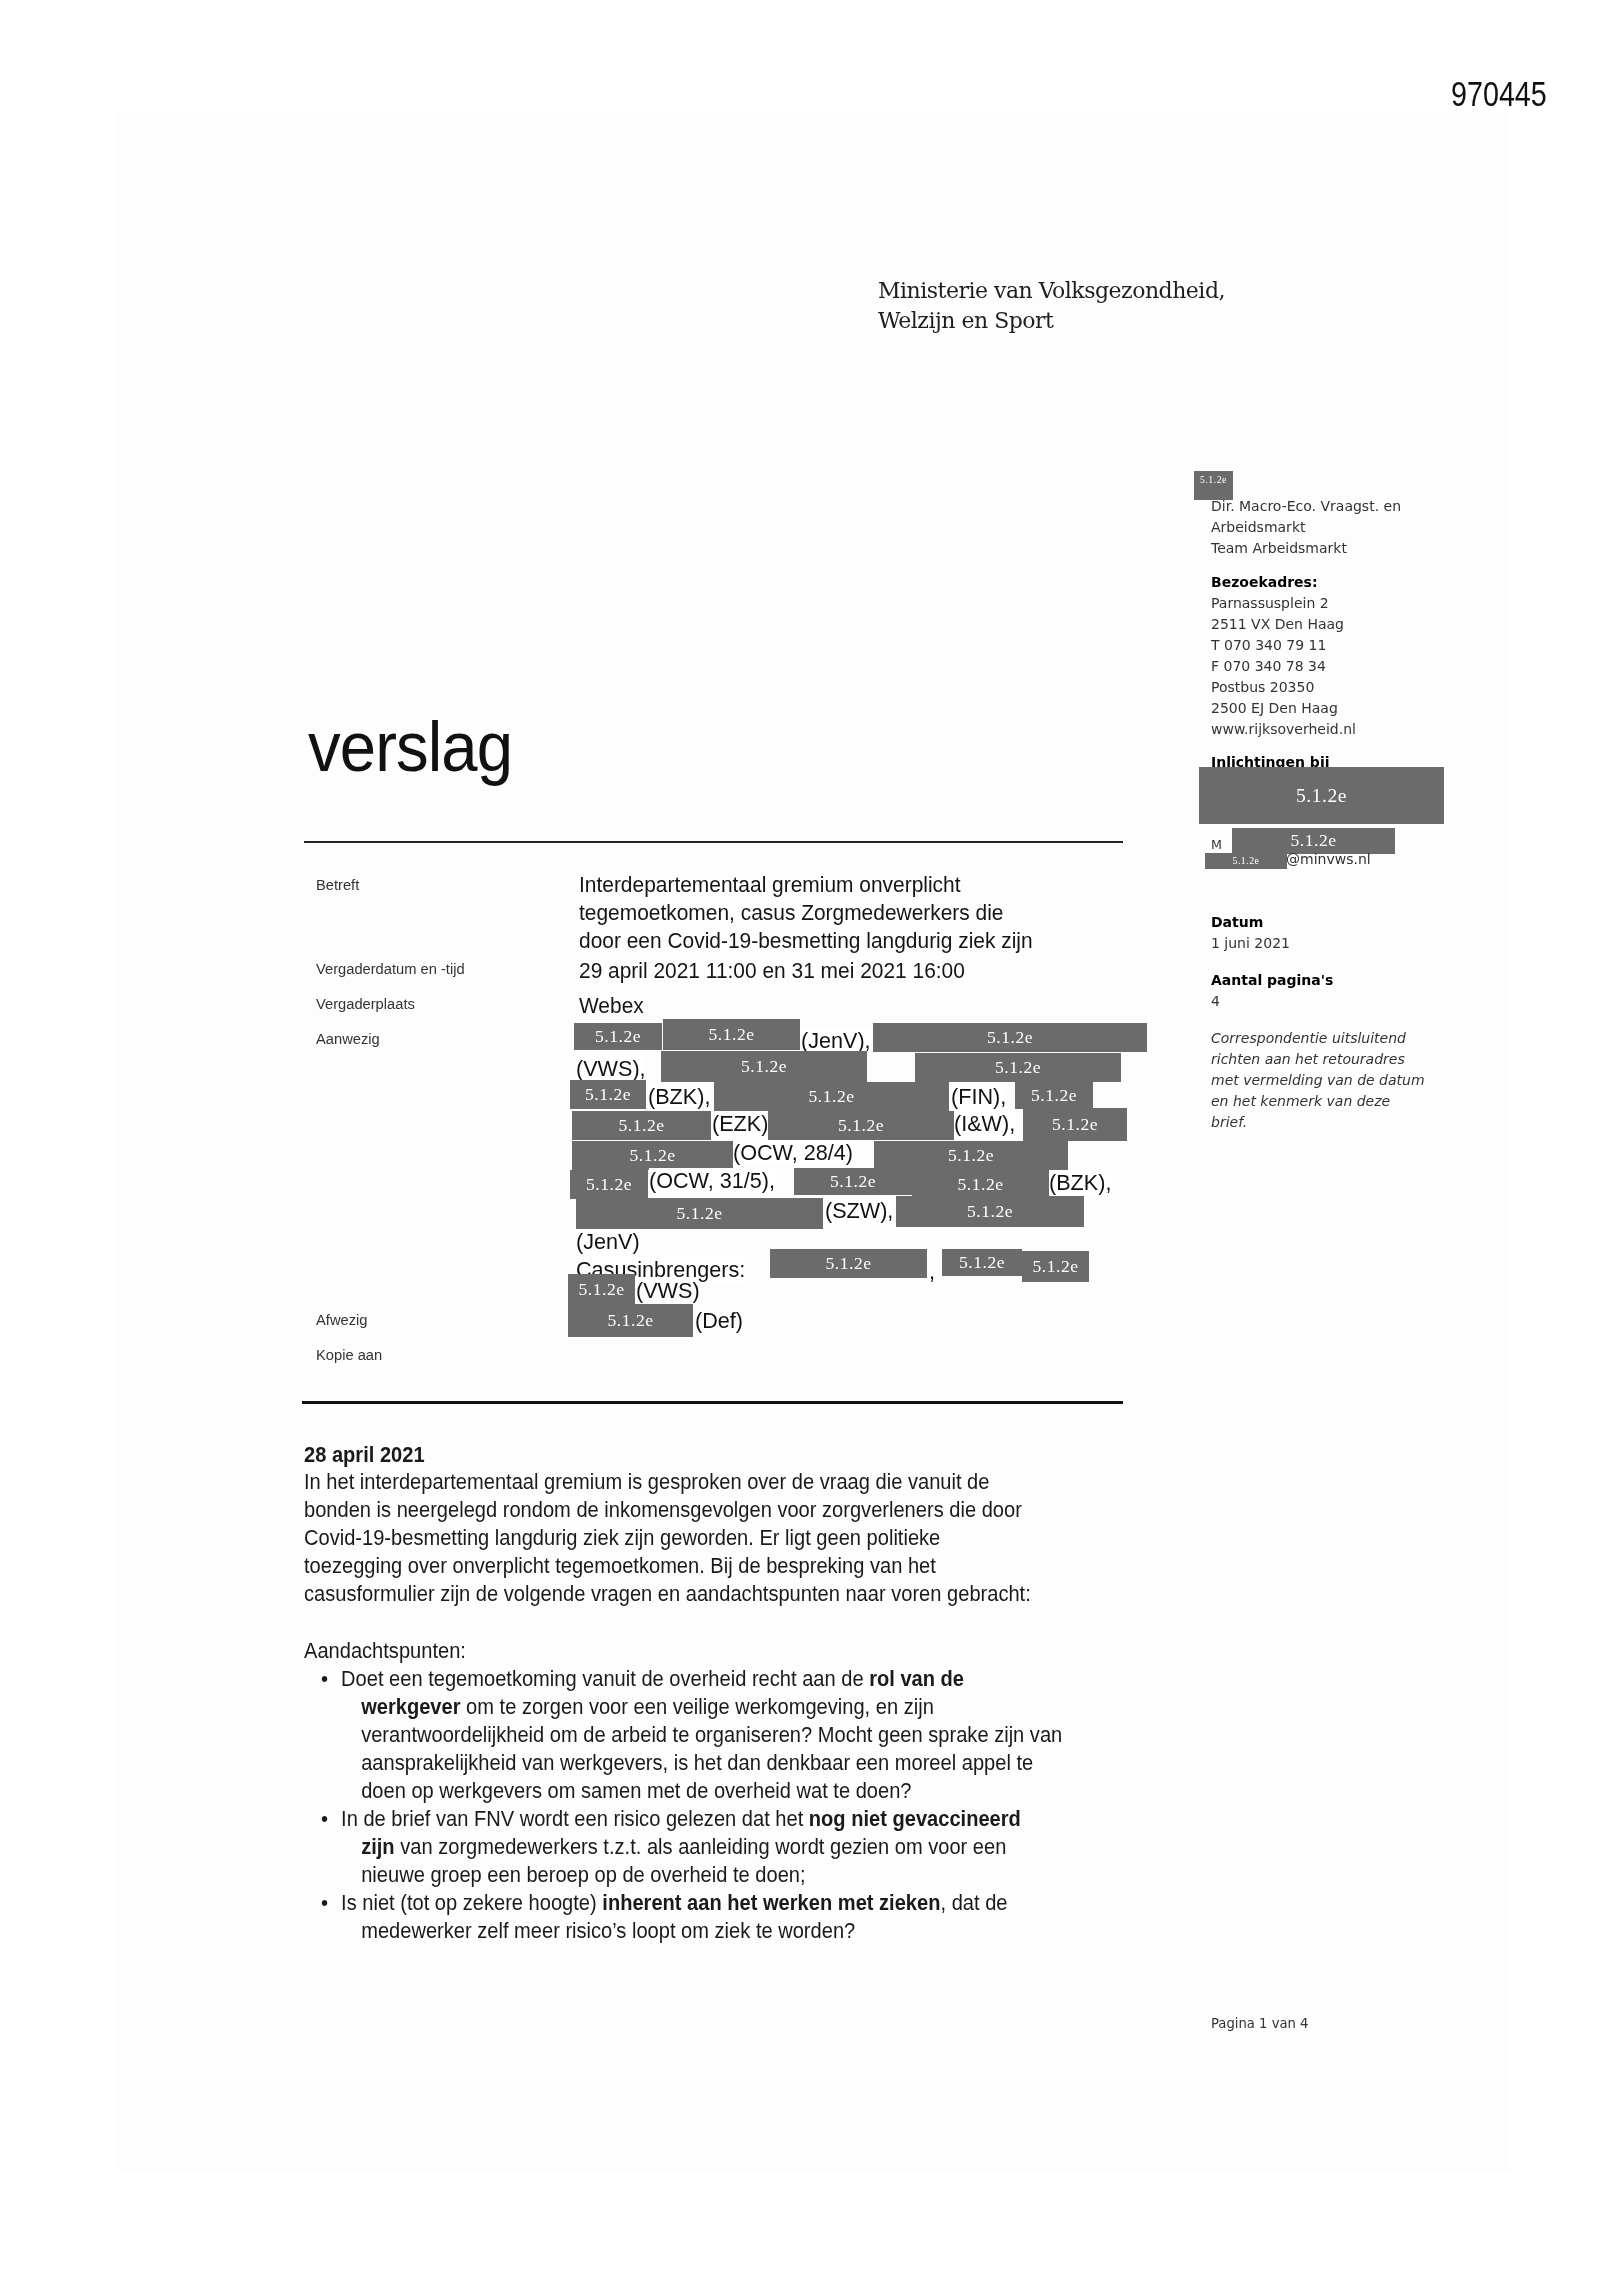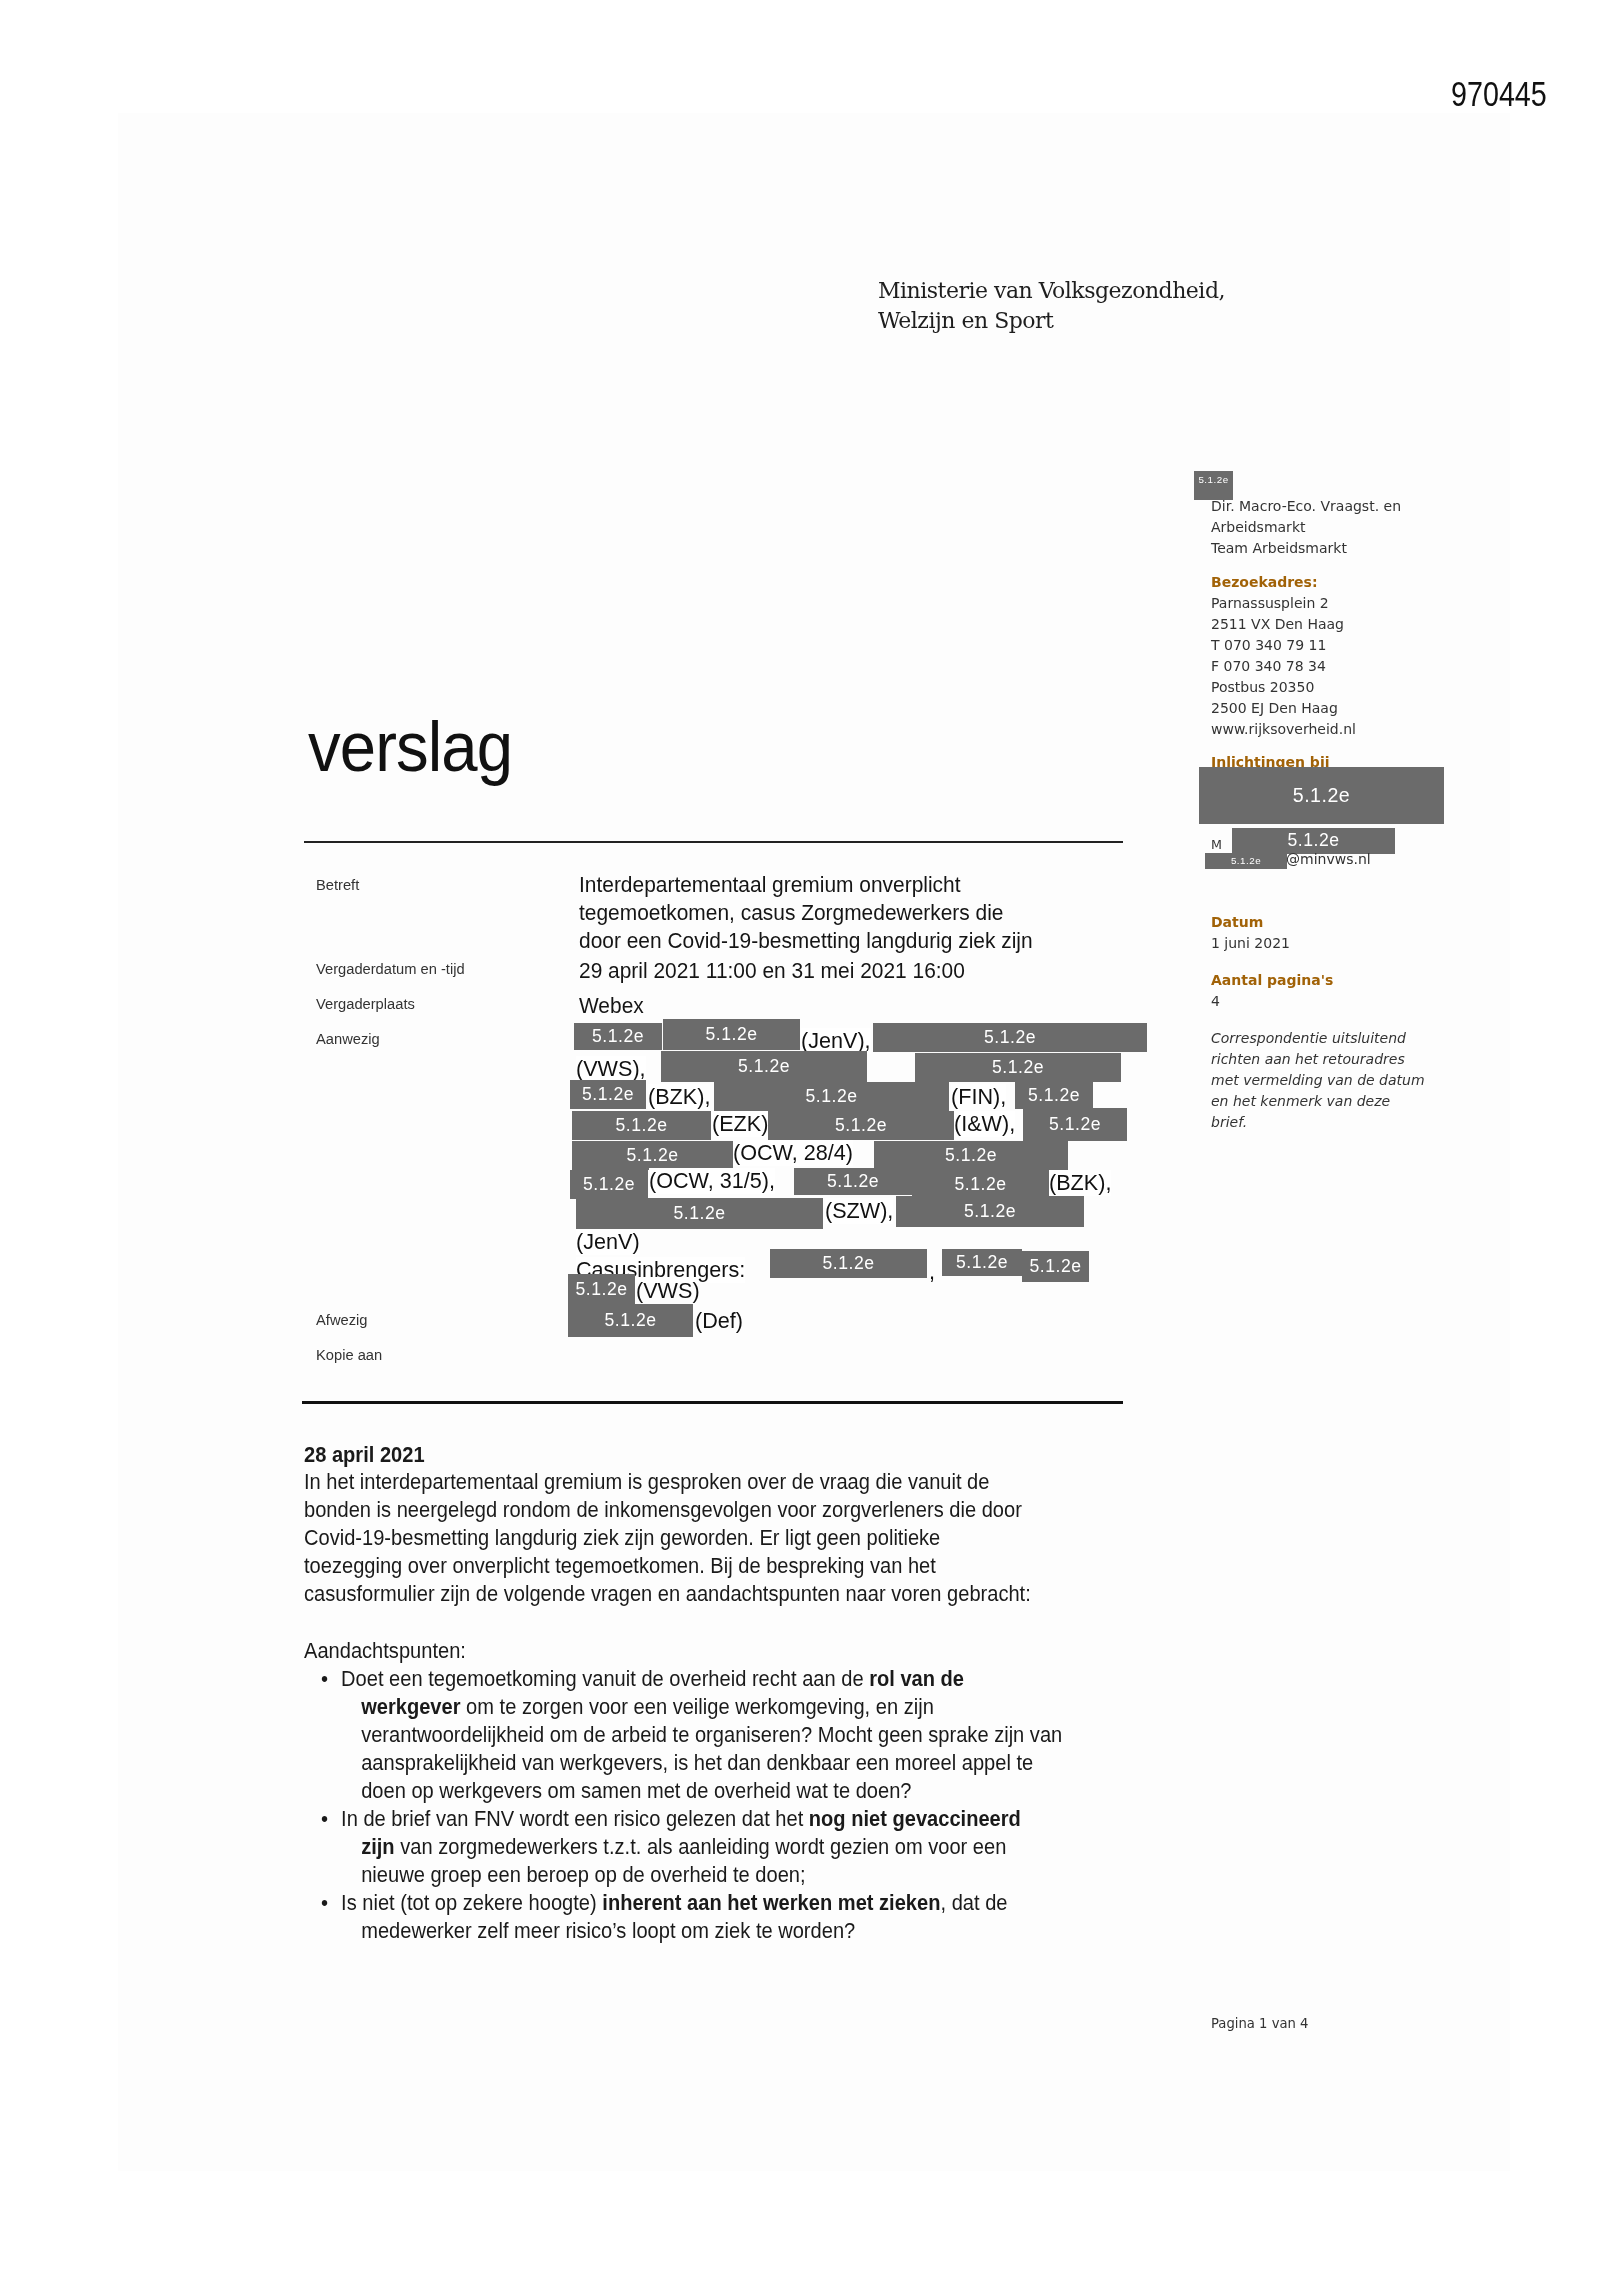"5.1.2e" .red { font-family: Liberation Sans, sans-serif -> Liberation Serif, serif }
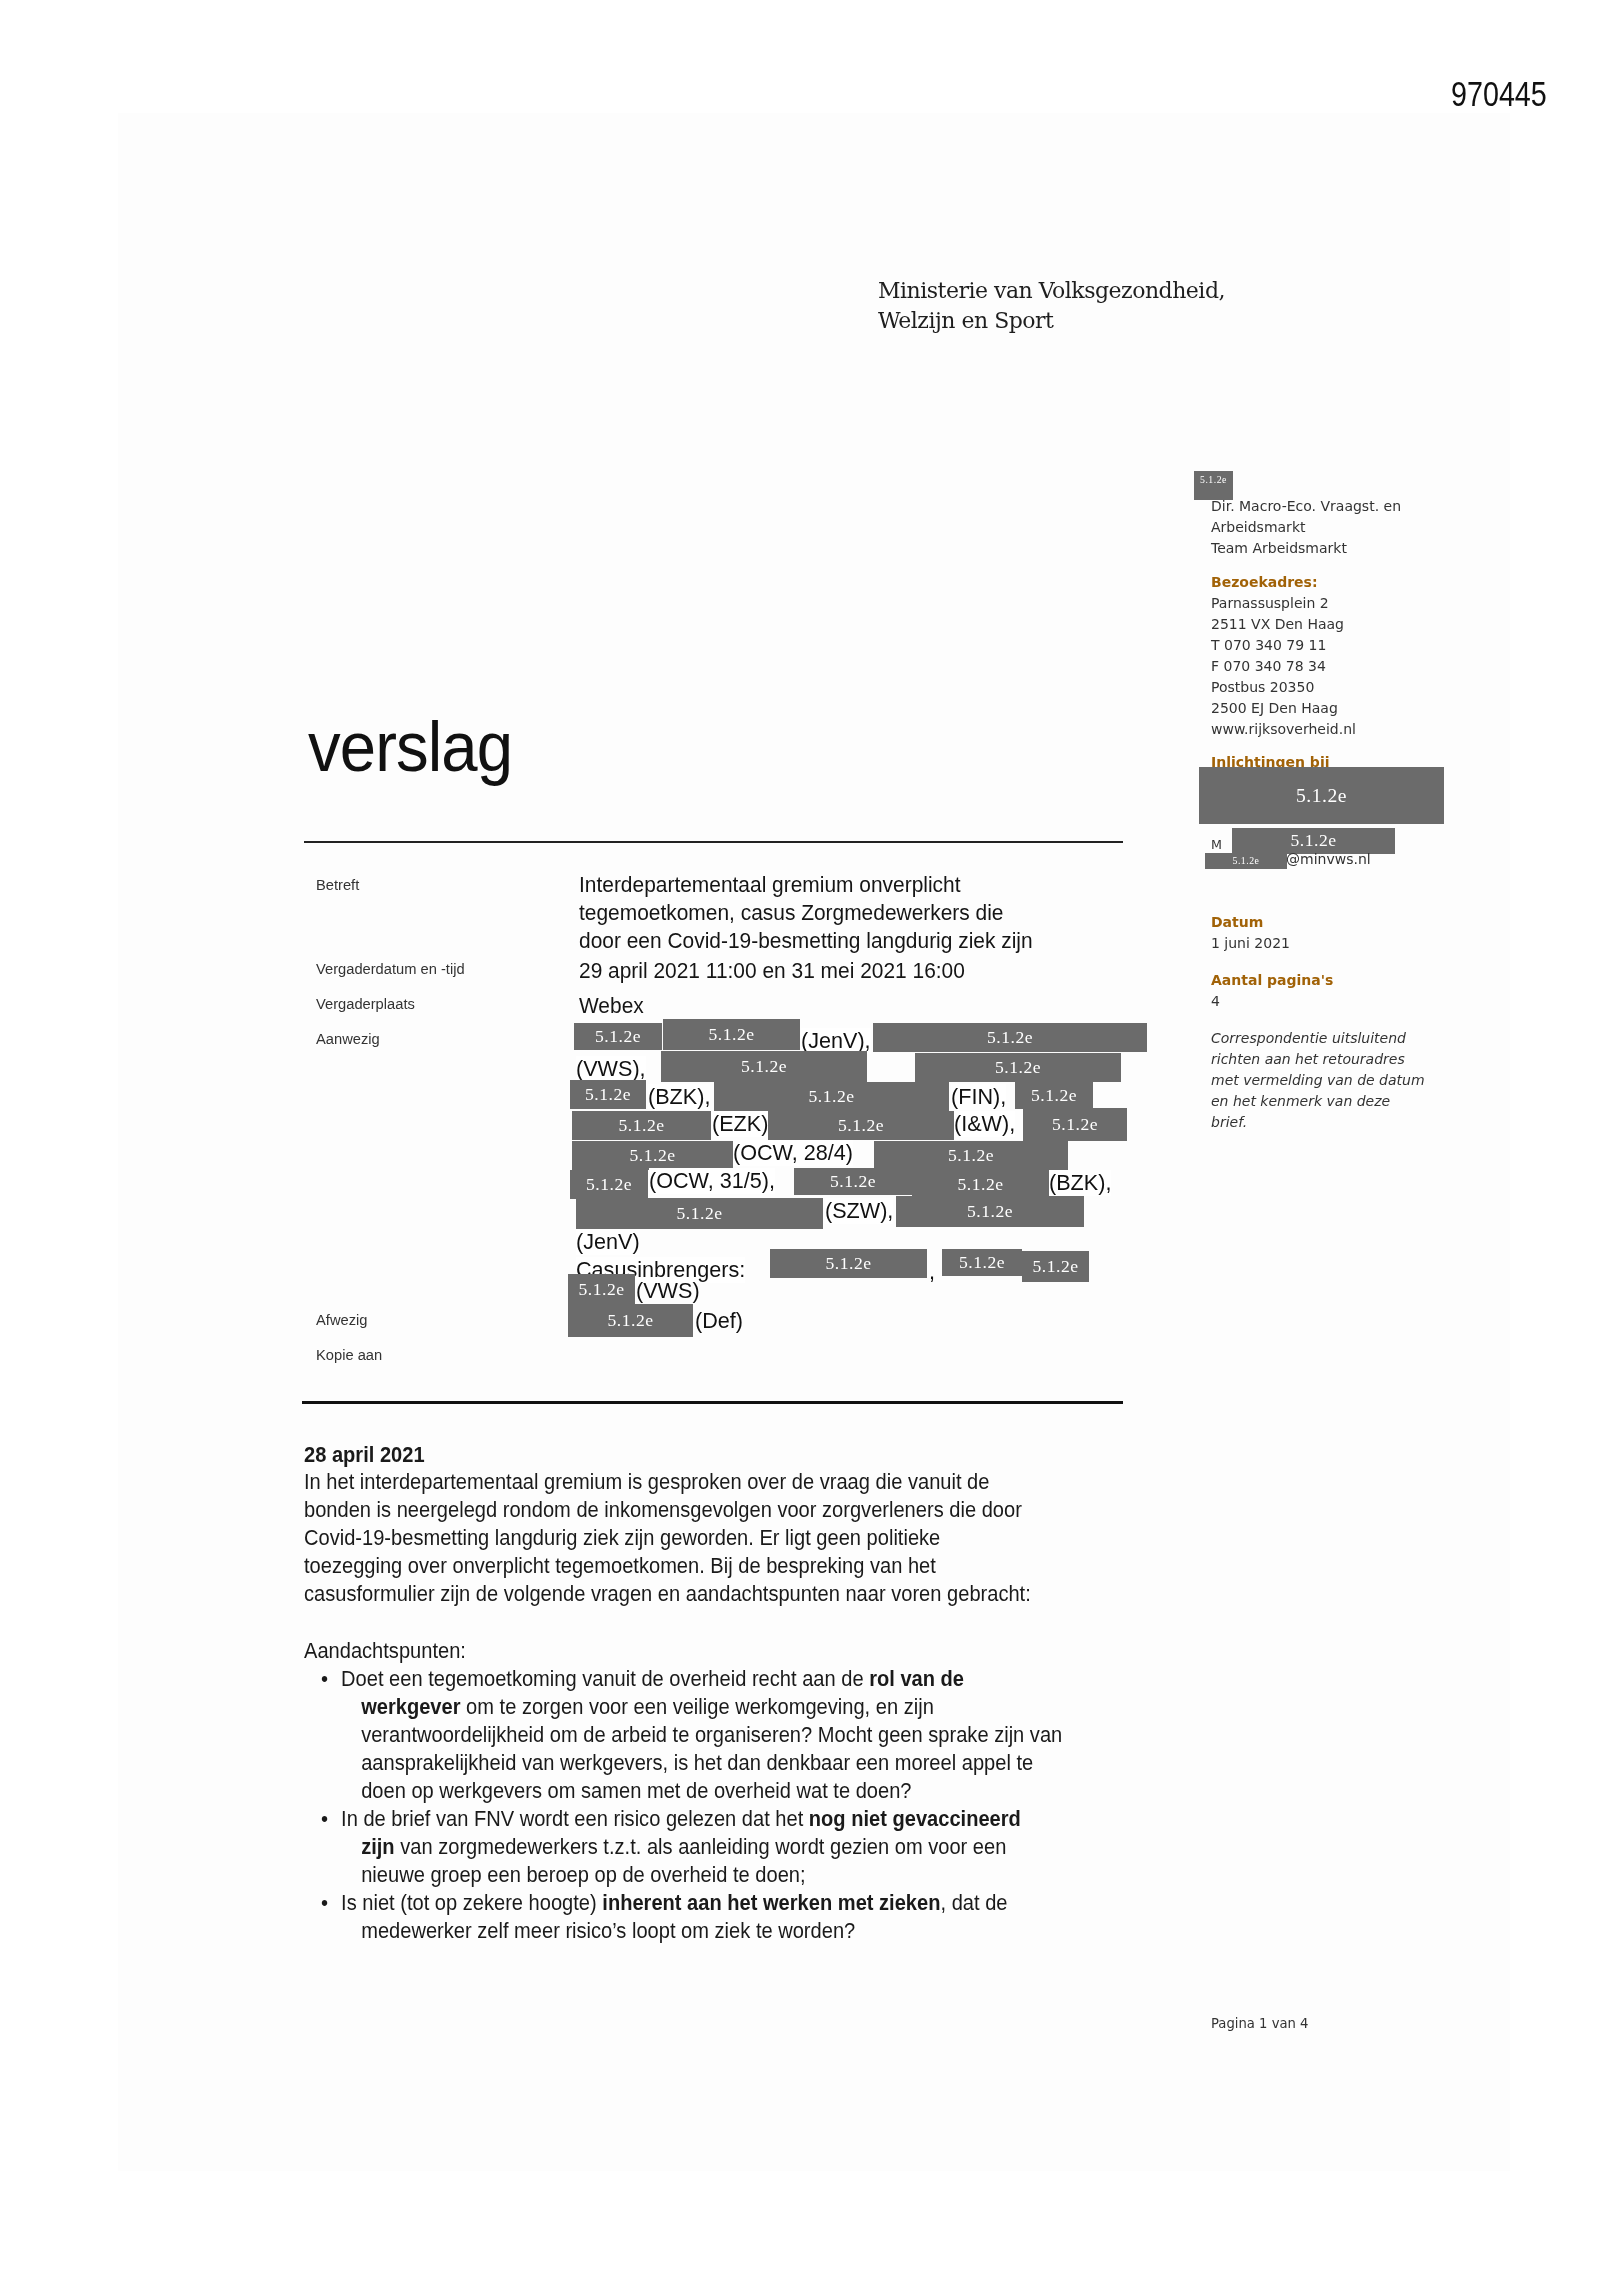"Bezoekadres:" .side b { color: #a16207 -> #000000 }
